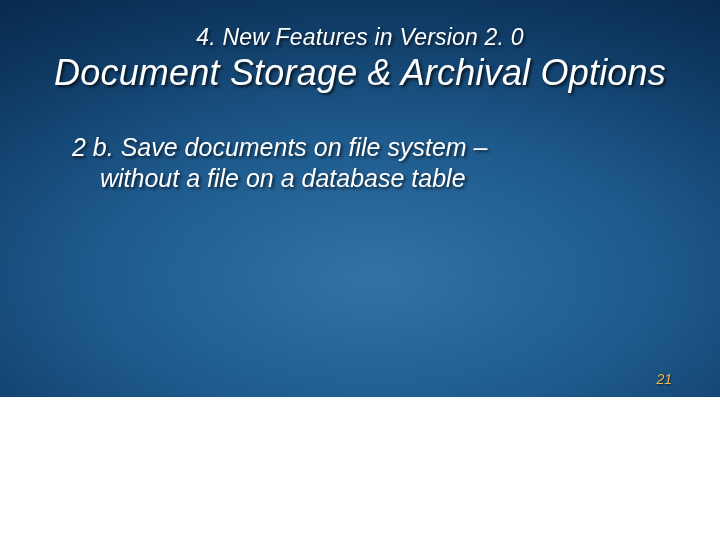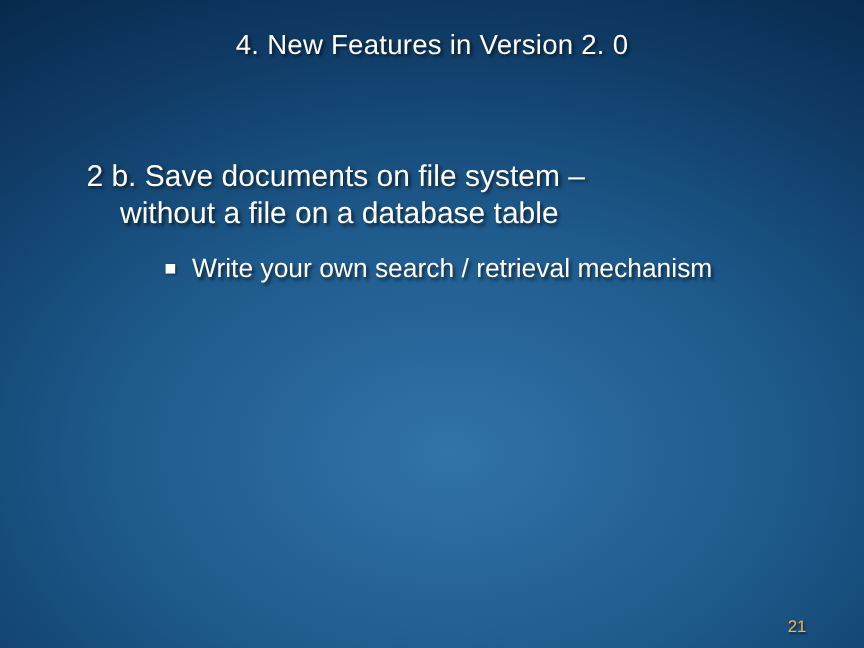"4. New Features in Version" .slide { font-style: none -> italic; height: 540px -> 397px }
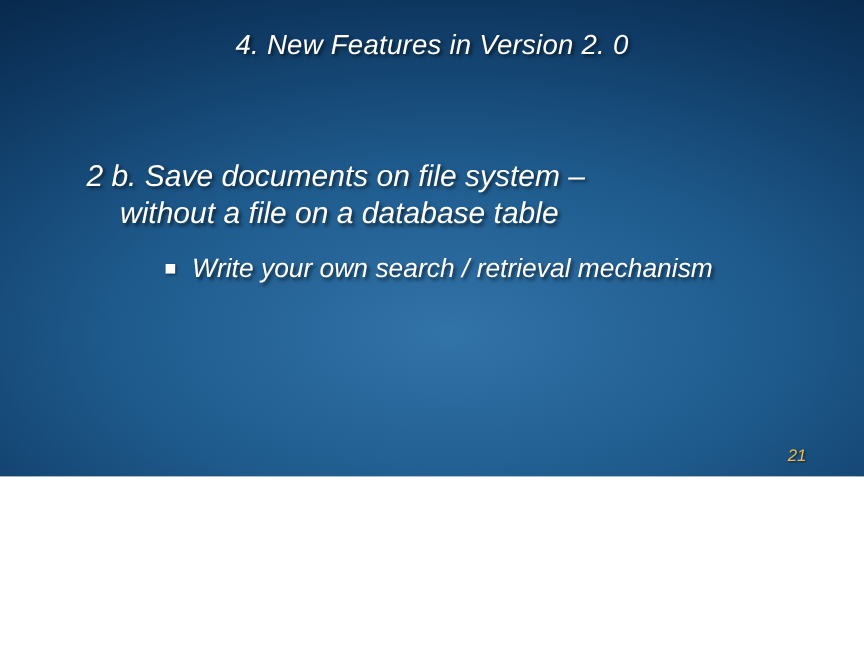"Document Storage & Archival Options" div.title { html: none -> <div>Document Storage &amp; Archival Options</div> }
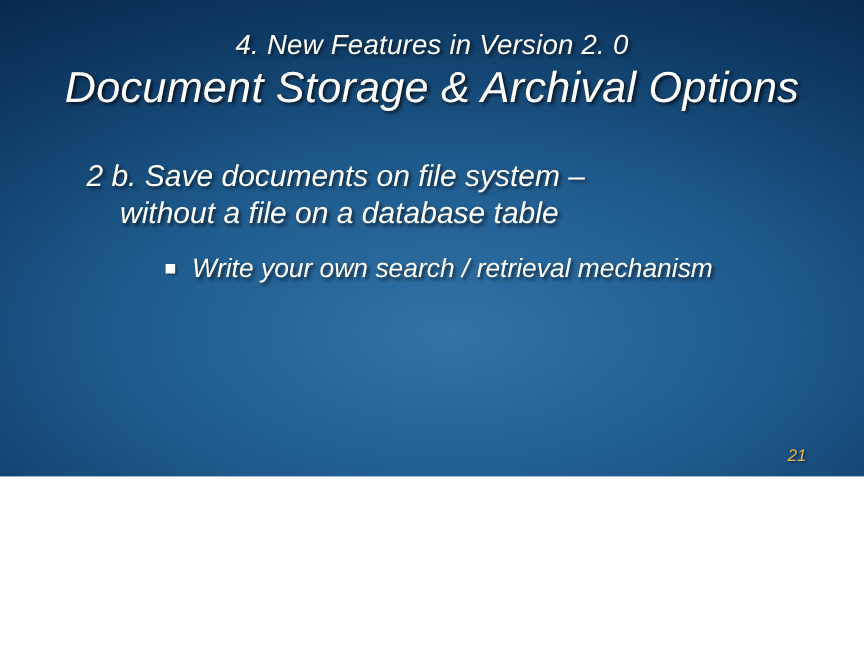"Write your own search /" div.bullet { html: <div>Write your own search / retrieval mechanism</div> -> none }
